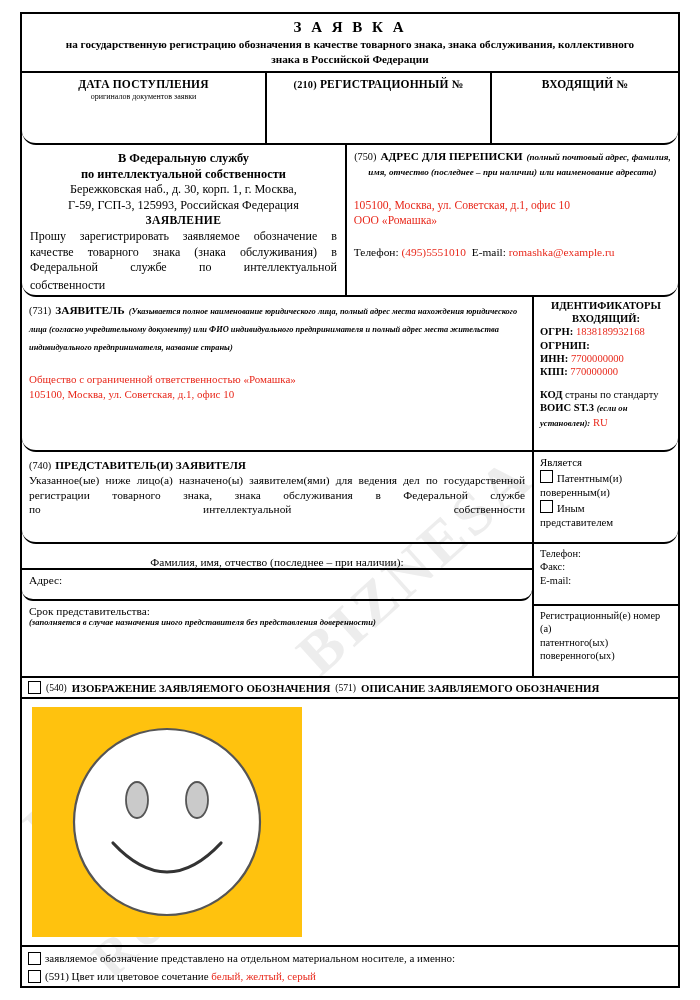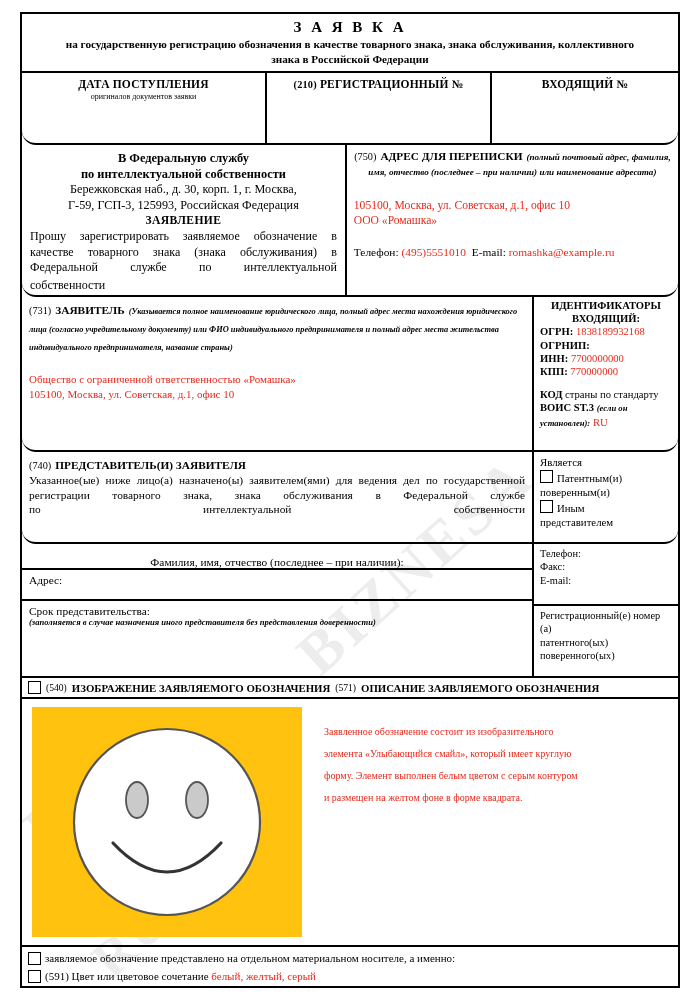"Адрес:" div { border-radius: none -> 11px }
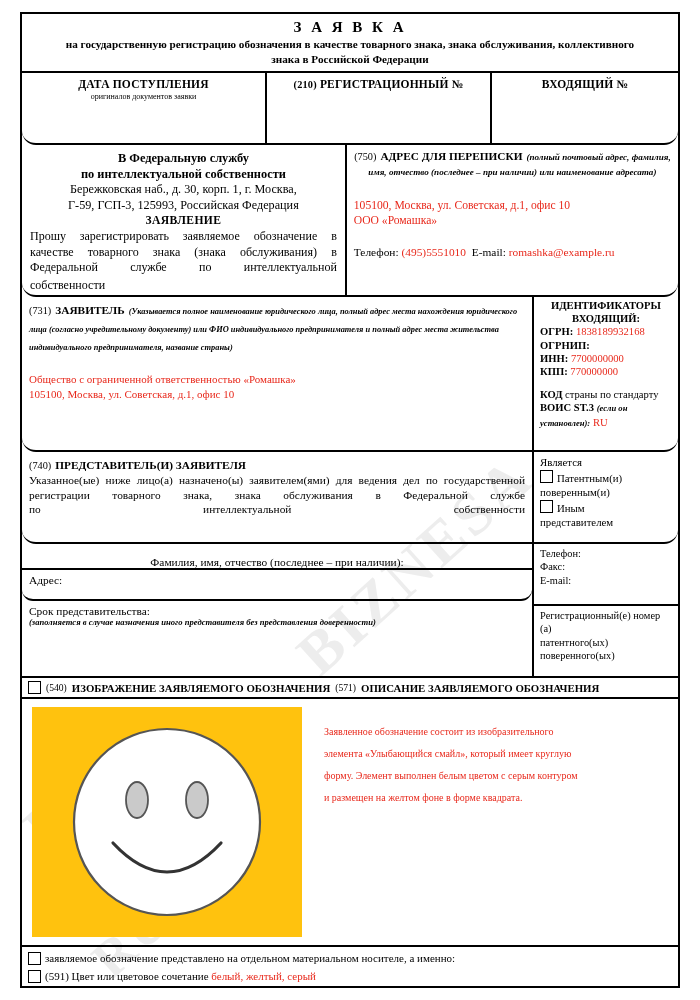"Заявленное обозначение состоит из" div.desc { html: <div> <div>Заявленное обозначение состоит из изобразительного</div> <div>элемента «Улыбающийся смайл», который имеет круглую</div> <div>форму. Элемент выполнен белым цветом с серым контуром</div> <div>и размещен на желтом фоне в форме квадрата.</div> </div> -> none }
